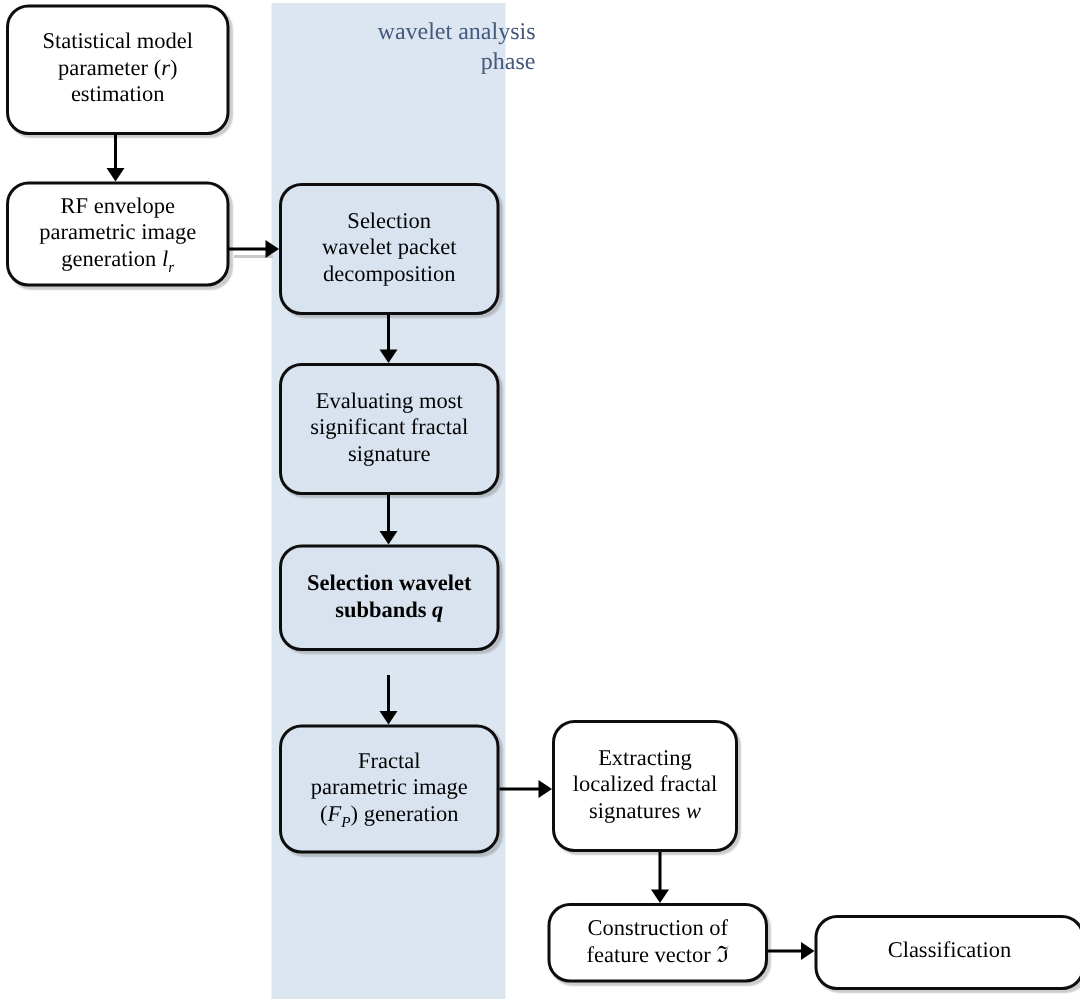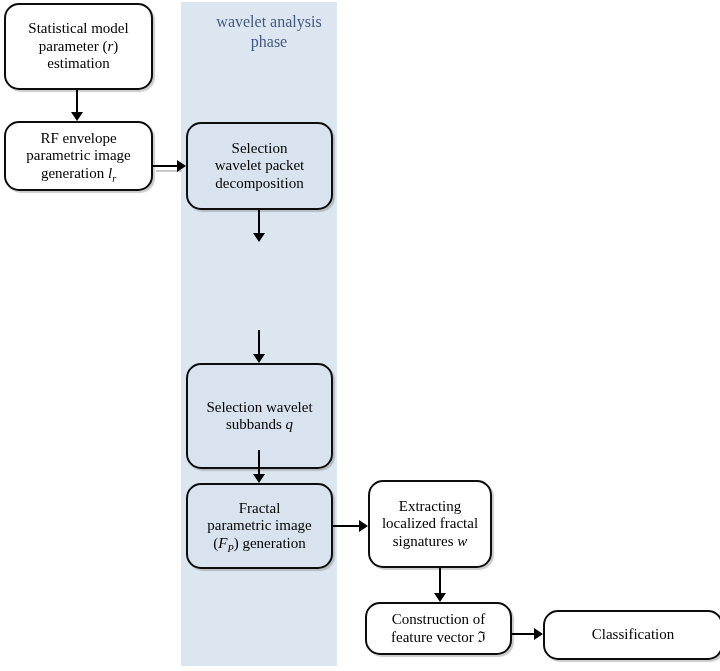"wavelet analysis" .band-label { text-align: center -> right }
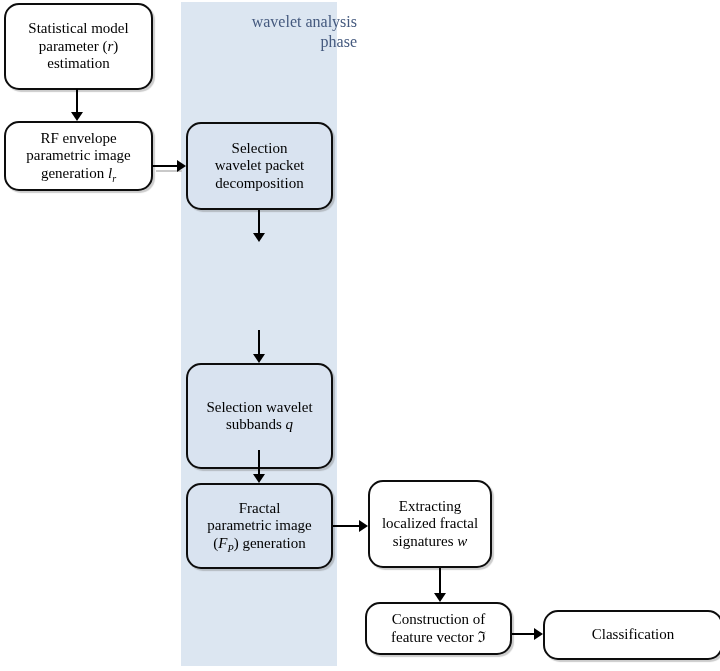"Evaluating most" div.node { html: none -> <div> <span><span>Evaluating most</span><br><span>significant fractal</span><br><span>signature</span></span> </div> }
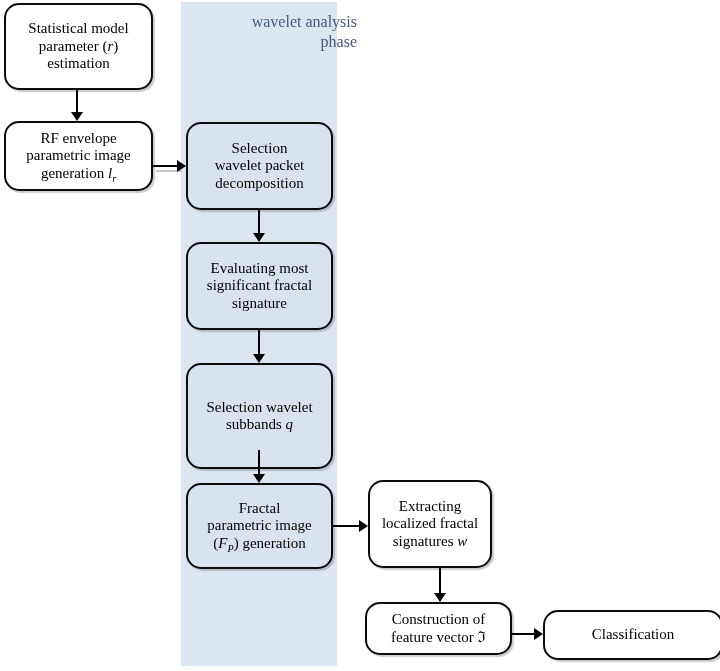"Selection wavelet" #node-selection { font-weight: none -> bold; height: 106px -> 71px }
